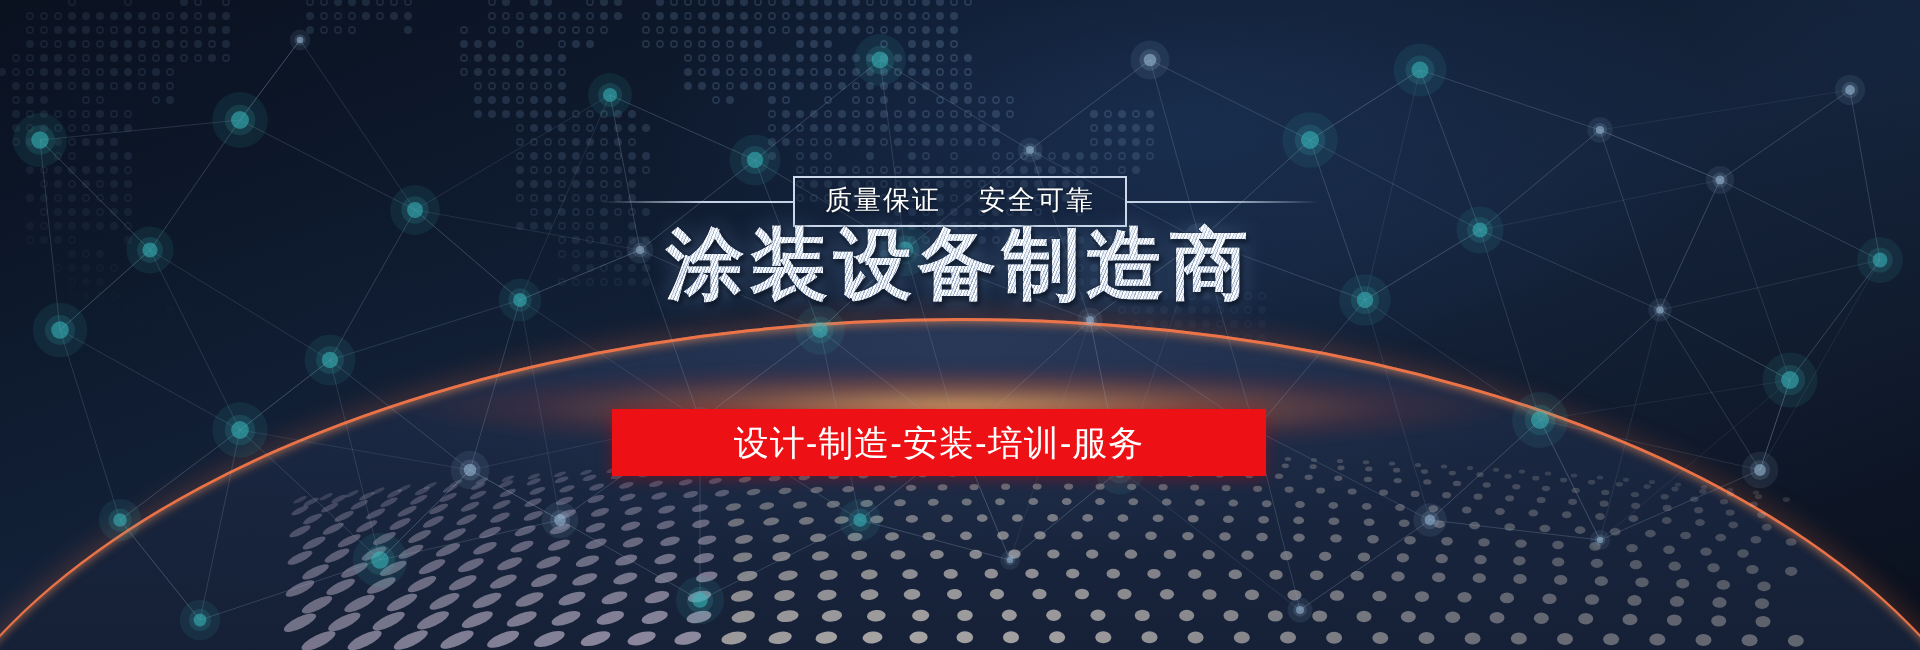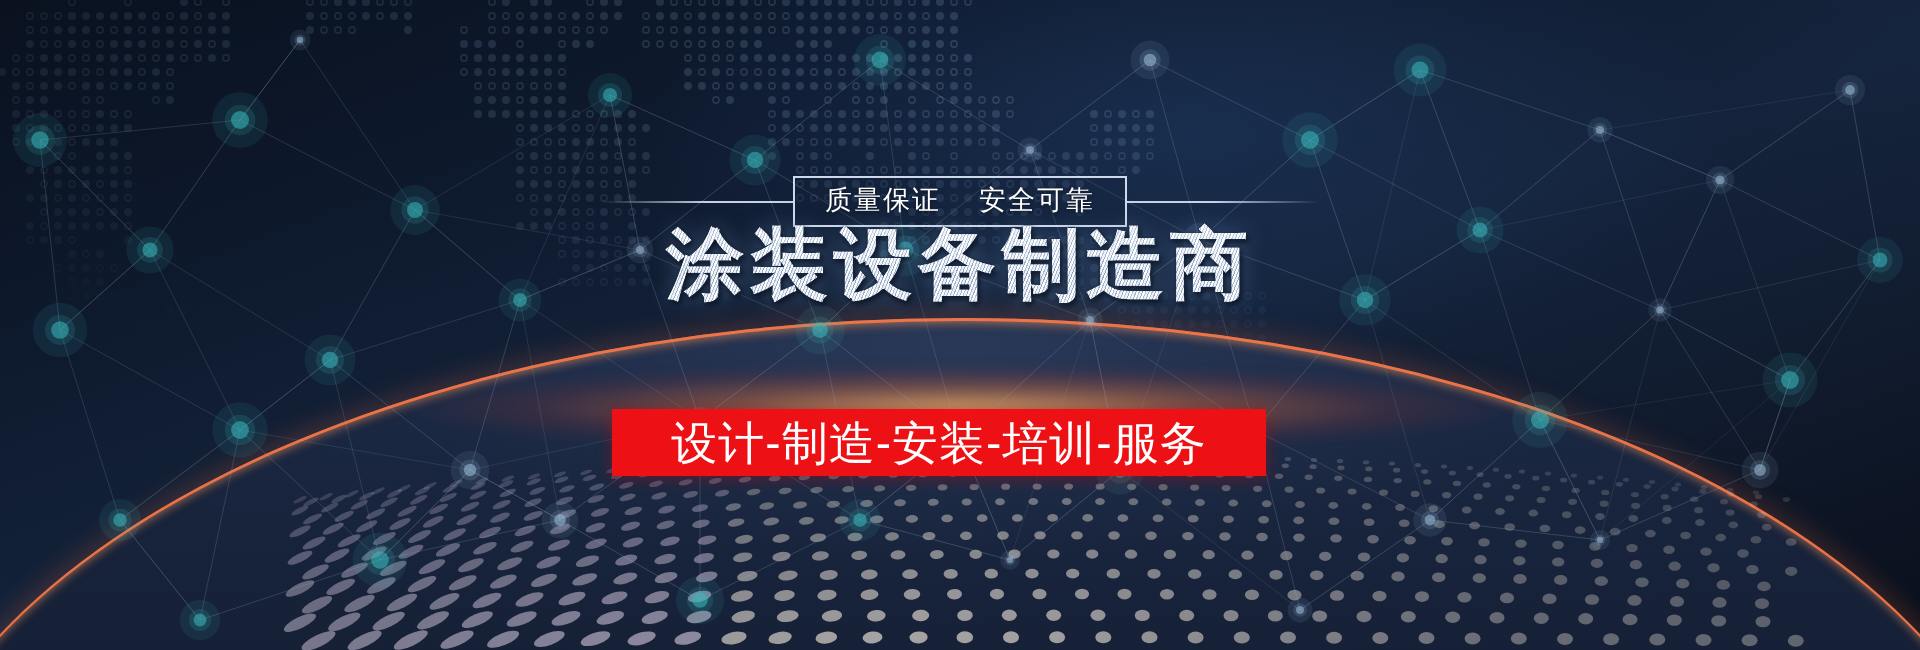"设计-制造-安装-培训-服务" .services span { font-size: 46px -> 35px }
